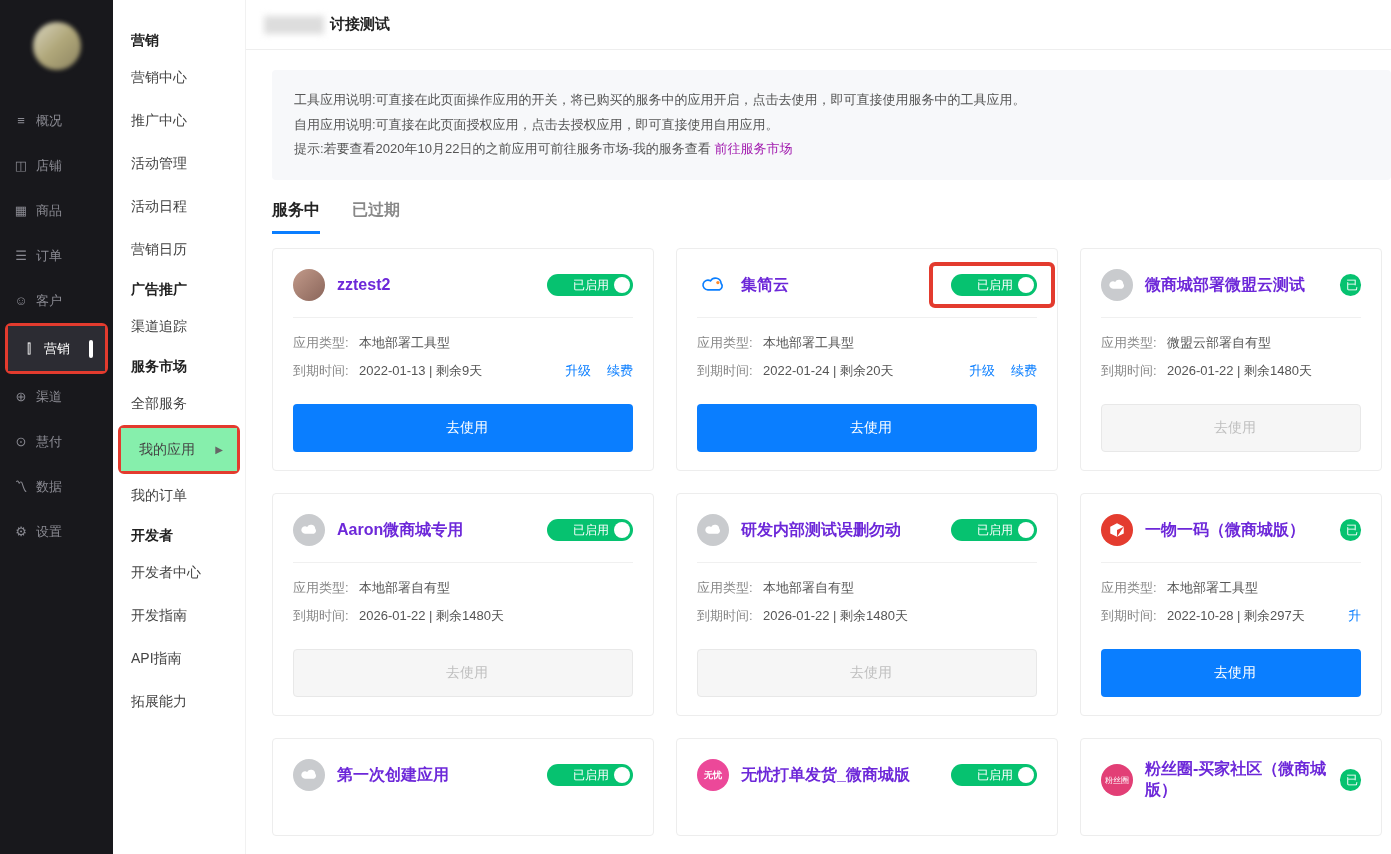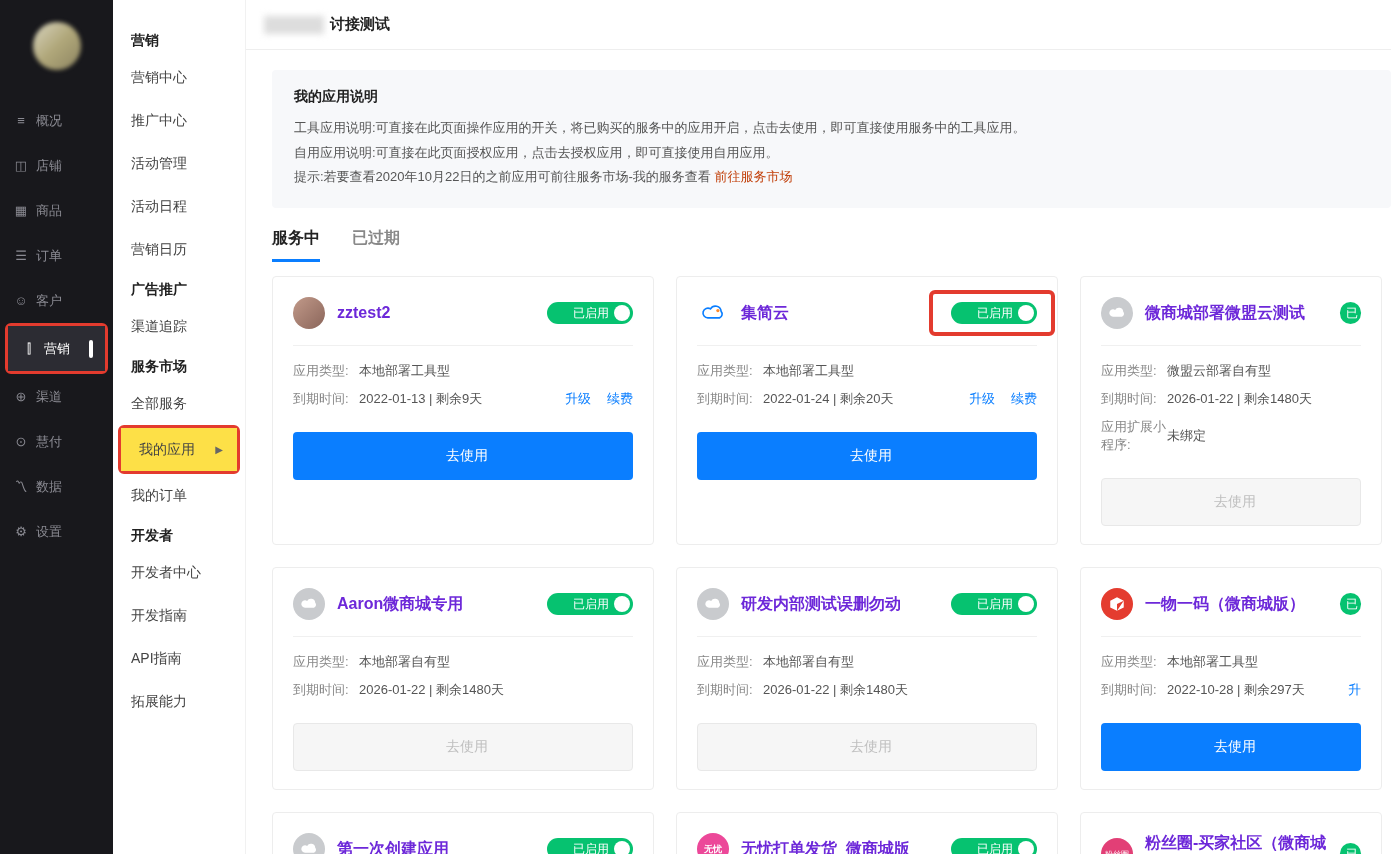"我的应用说明" div.notice-title { html: <div>我的应用说明</div> -> none }
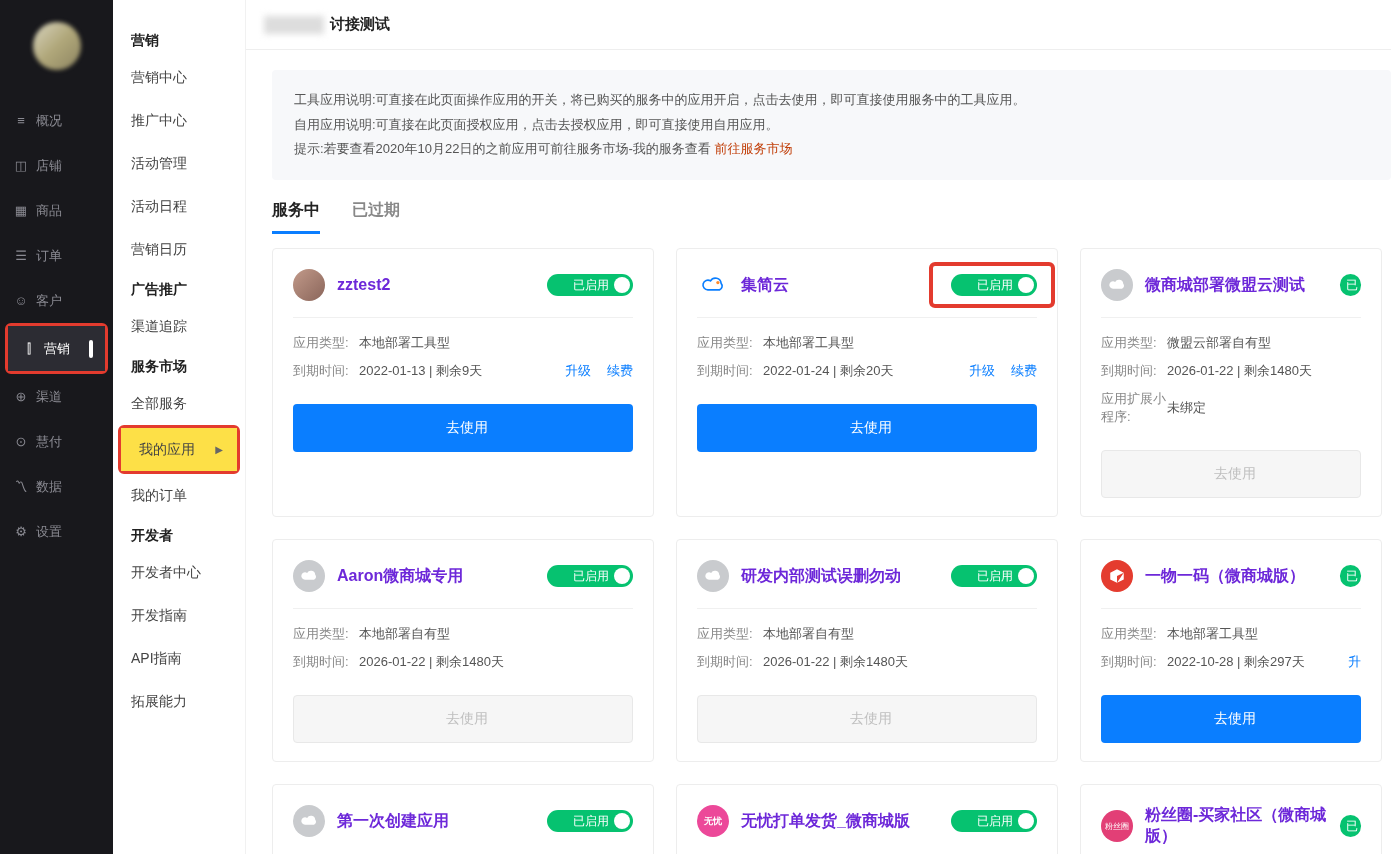"前往服务市场" .notice a { color: #c2410c -> #a21caf }
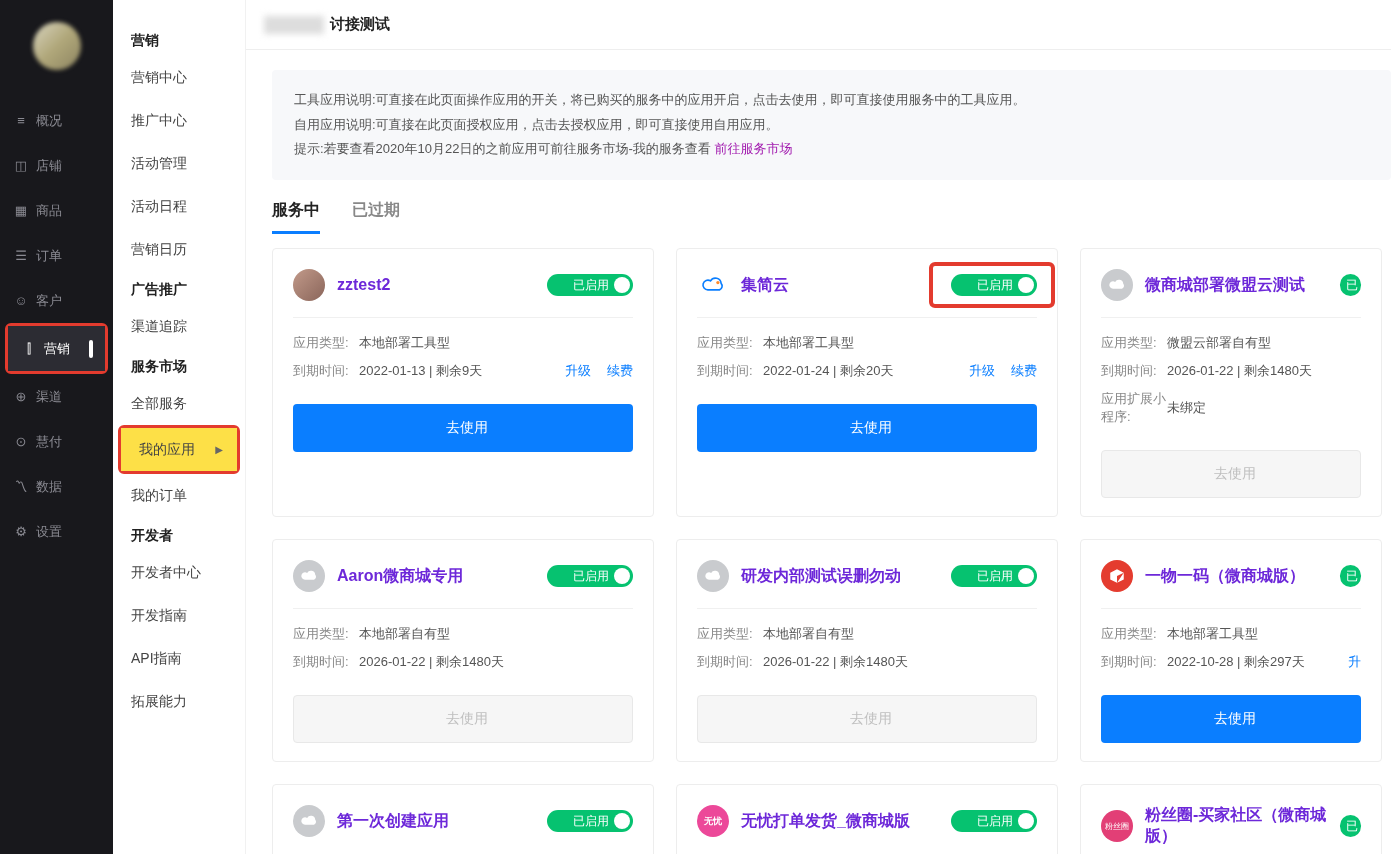"应用扩展小程序:" div.field-row { html: <div> <span>应用扩展小程序:</span> <span>未绑定</span> </div> -> none }
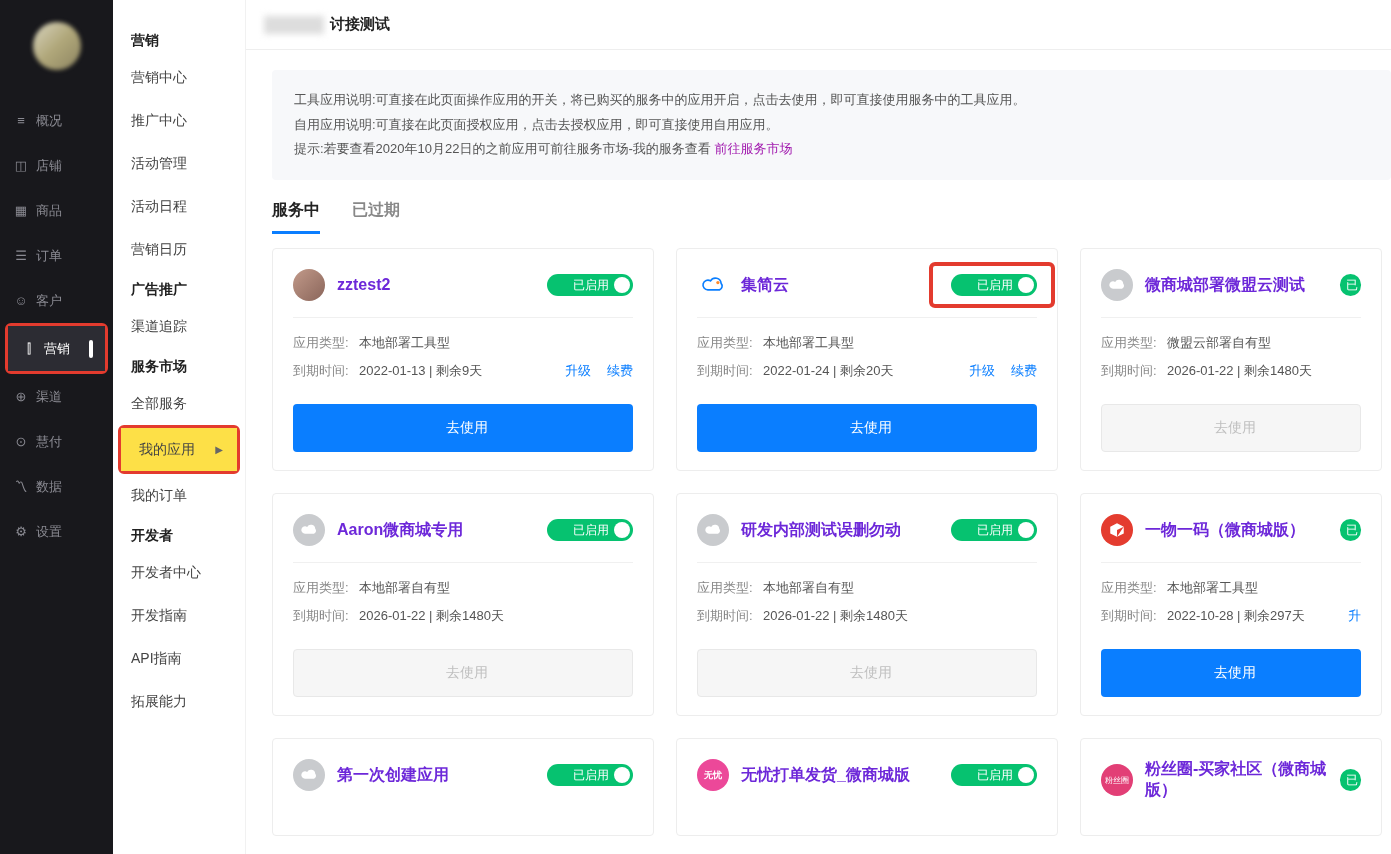"我的应用" .sec-item.active { background: #fde047 -> #86efac }
